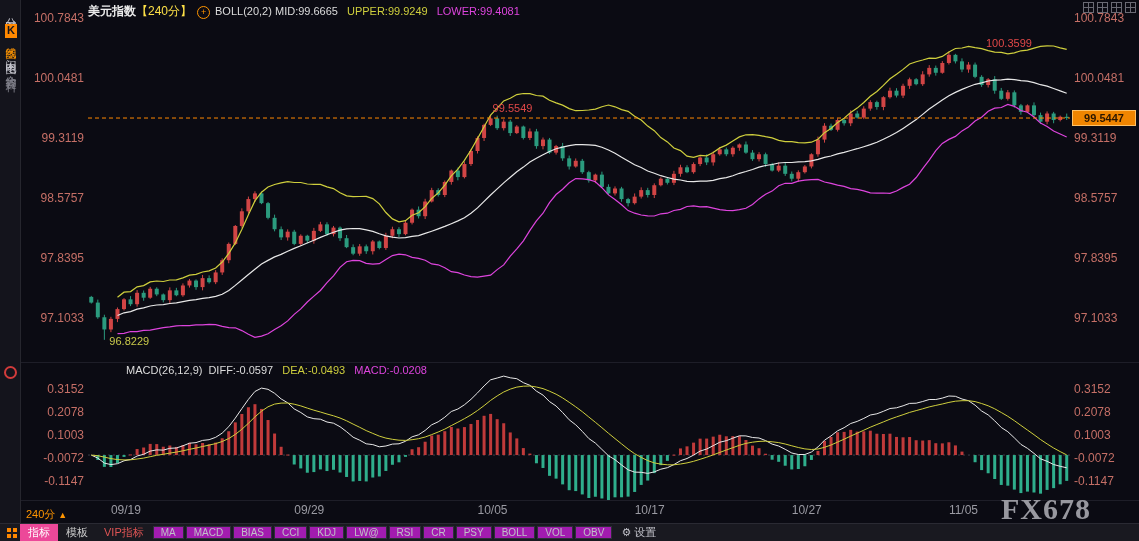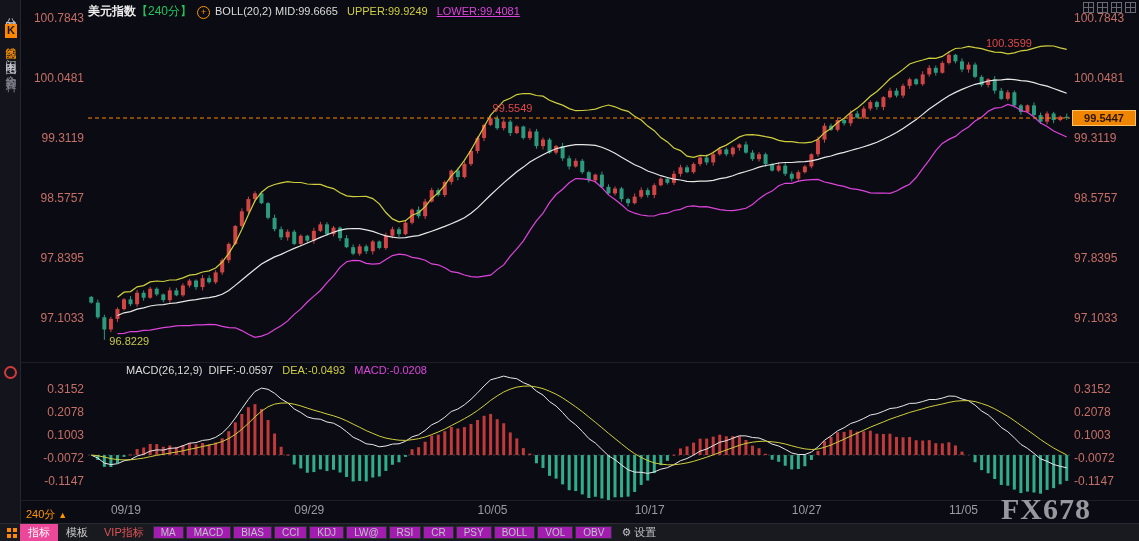"【240分】" .t-period { color: #22c55e -> #fde047 }
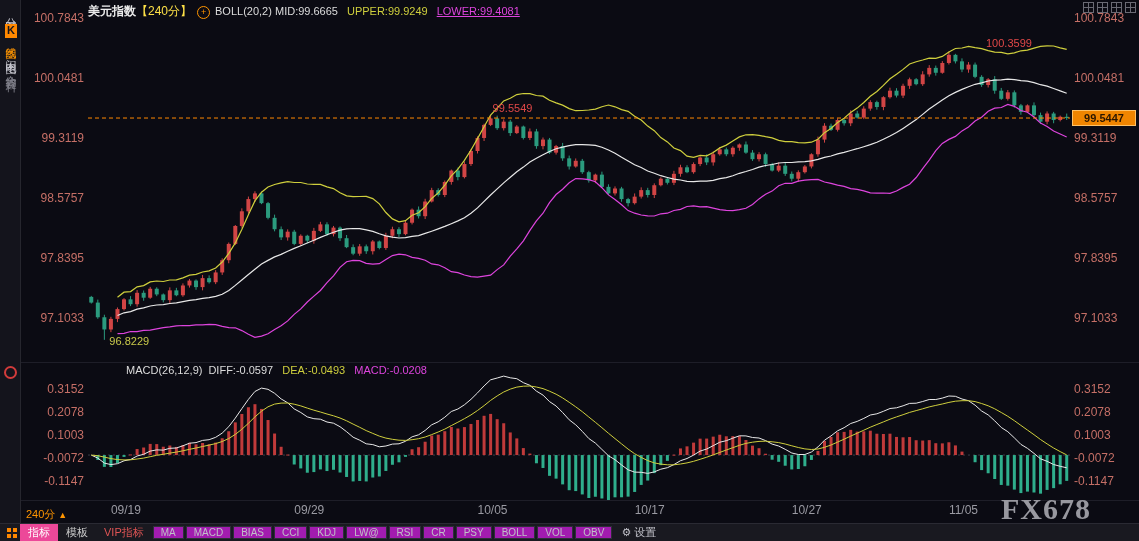"LOWER:99.4081" .t-lower { text-decoration: underline -> none }
